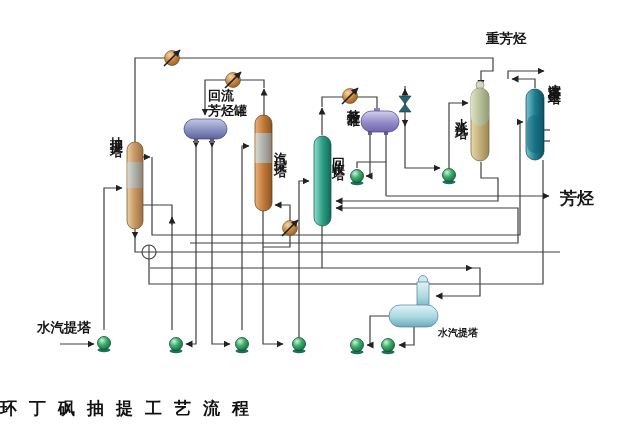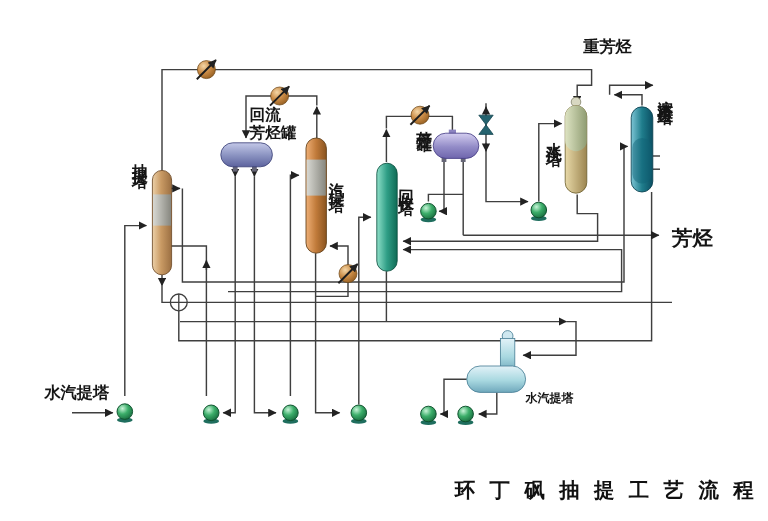"环丁砜抽提工艺流程" .title { text-align: right -> left }
